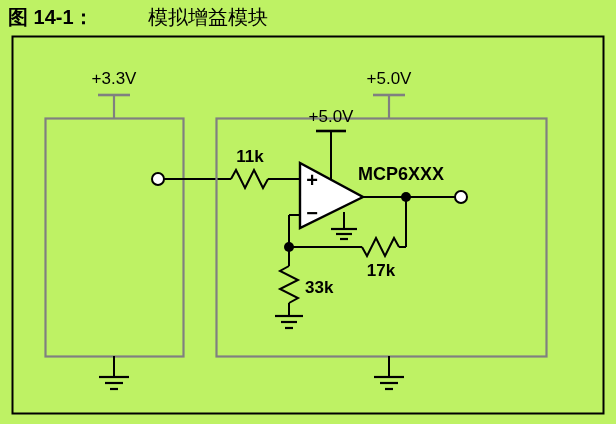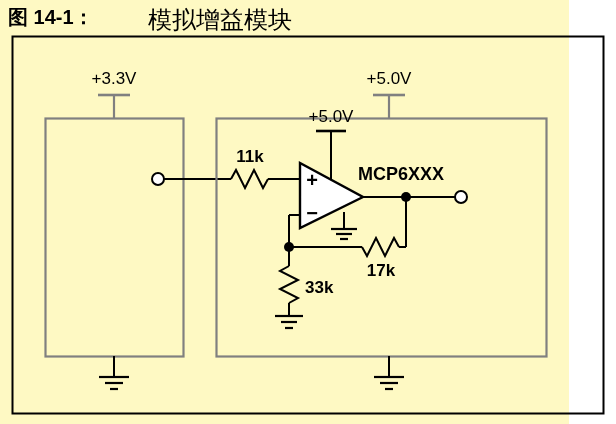"图 14-1：" #page { background: #fef9c3 -> #bef264; width: 569px -> 616px }
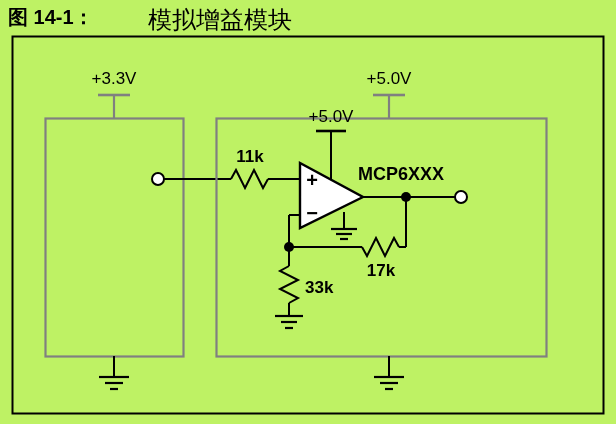"模拟增益模块" .fig-title { font-size: 24px -> 20px }
